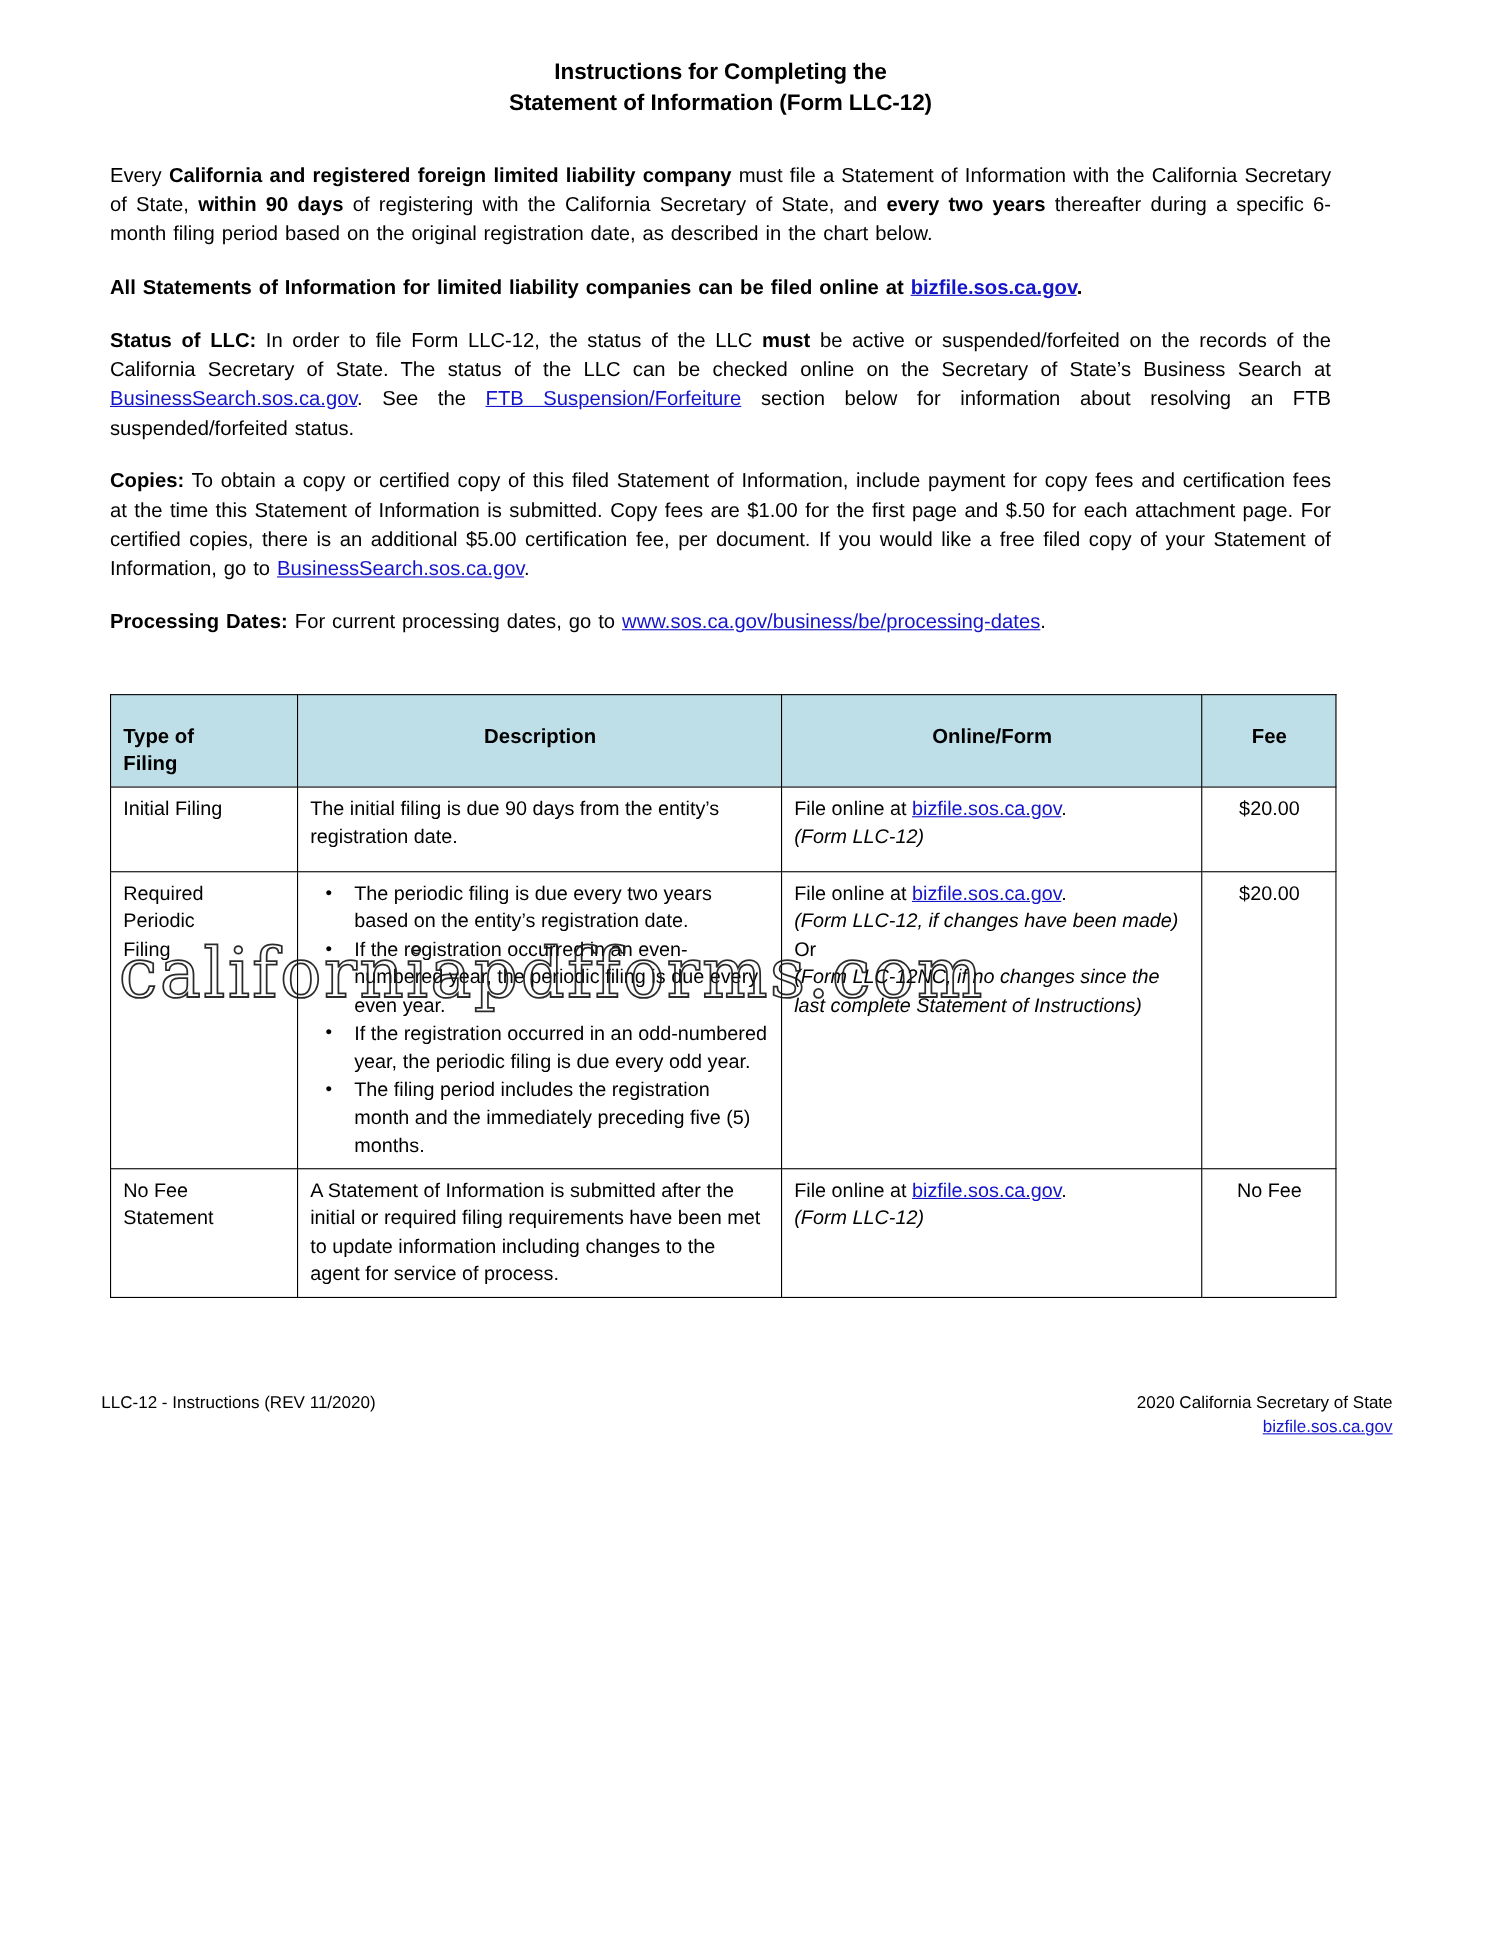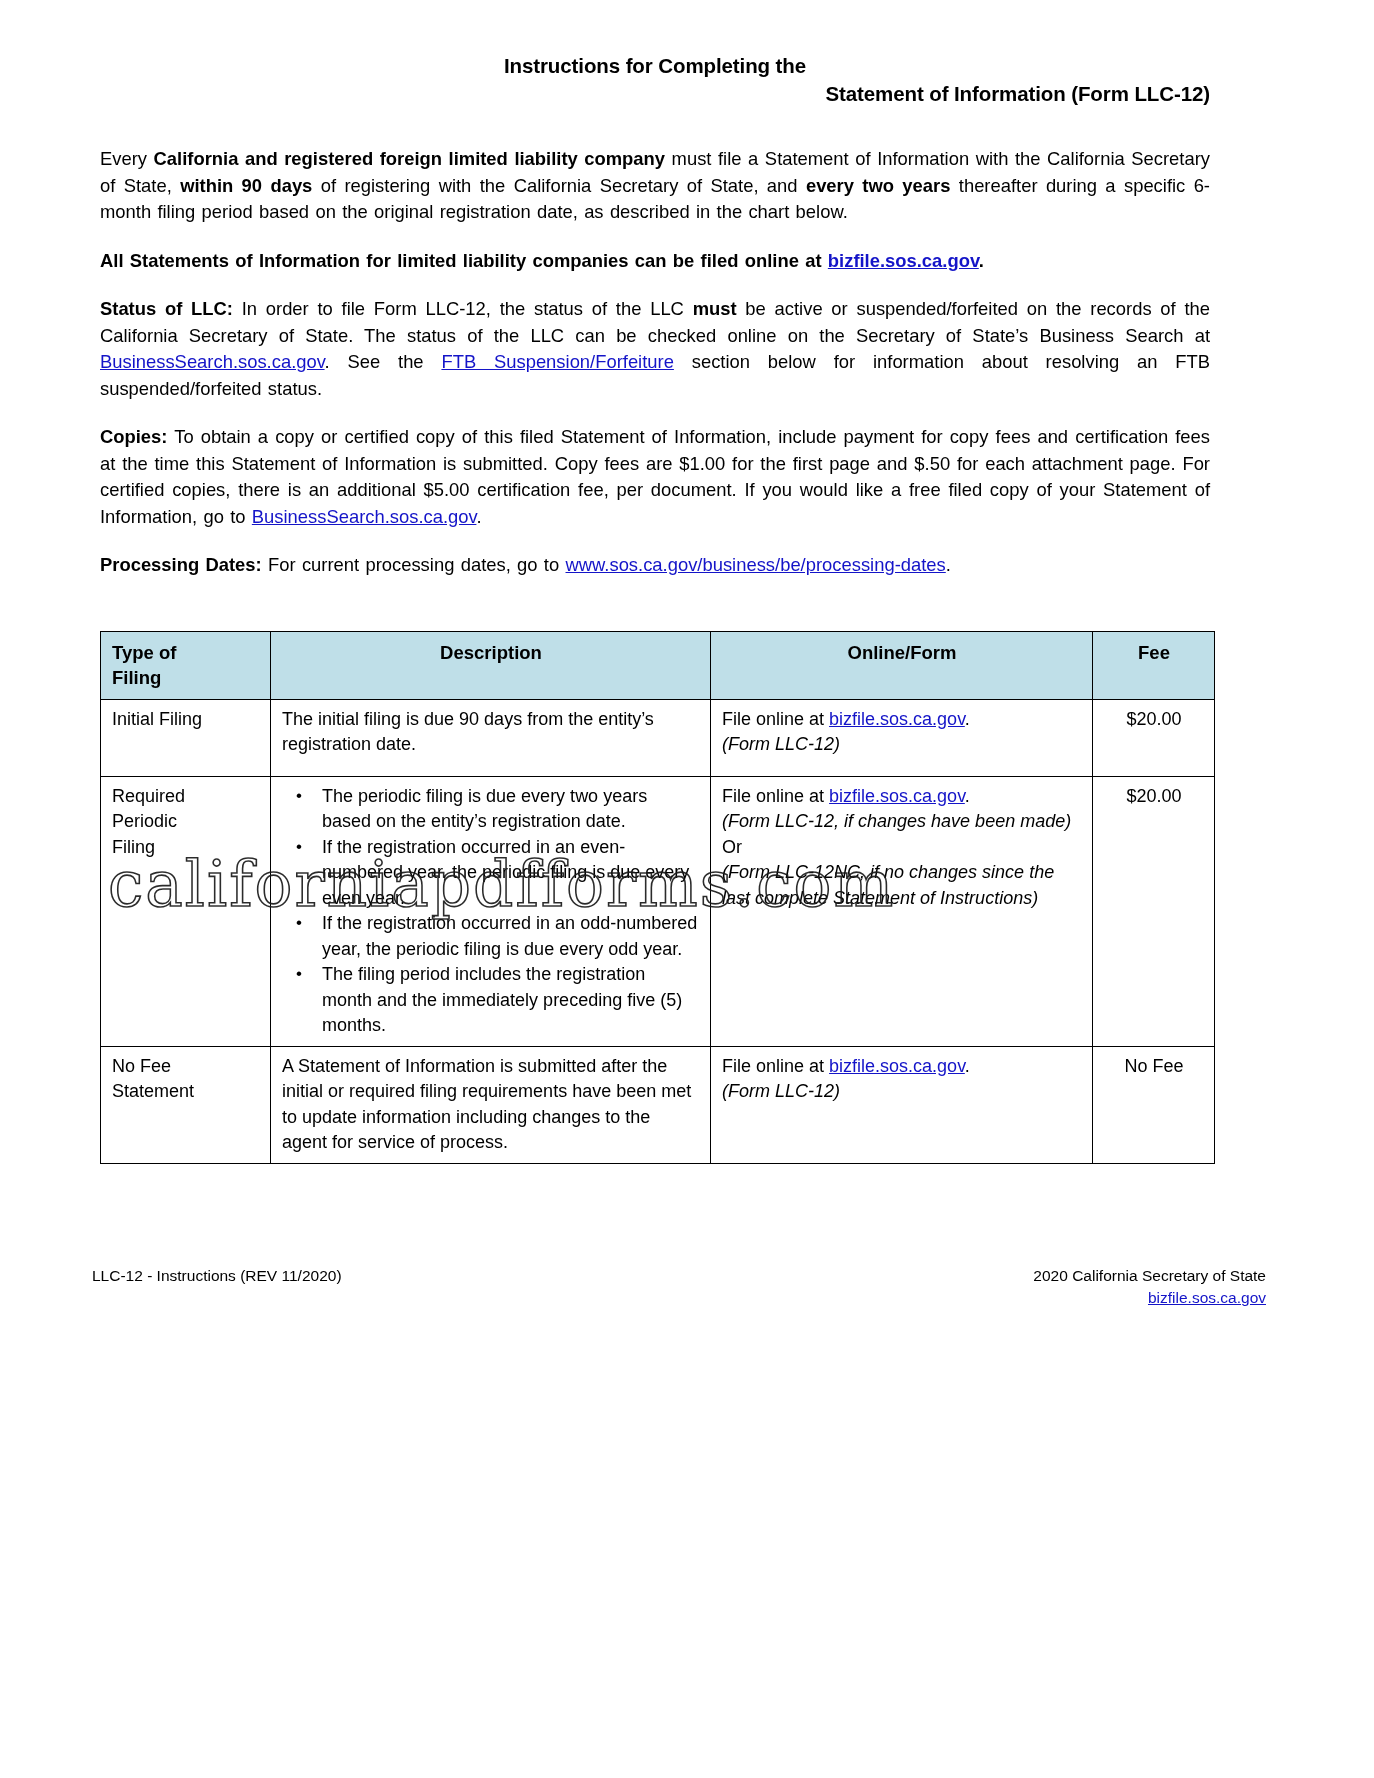"Statement of Information (Form LLC-12)" .doc-title .line2 { text-align: right -> none }
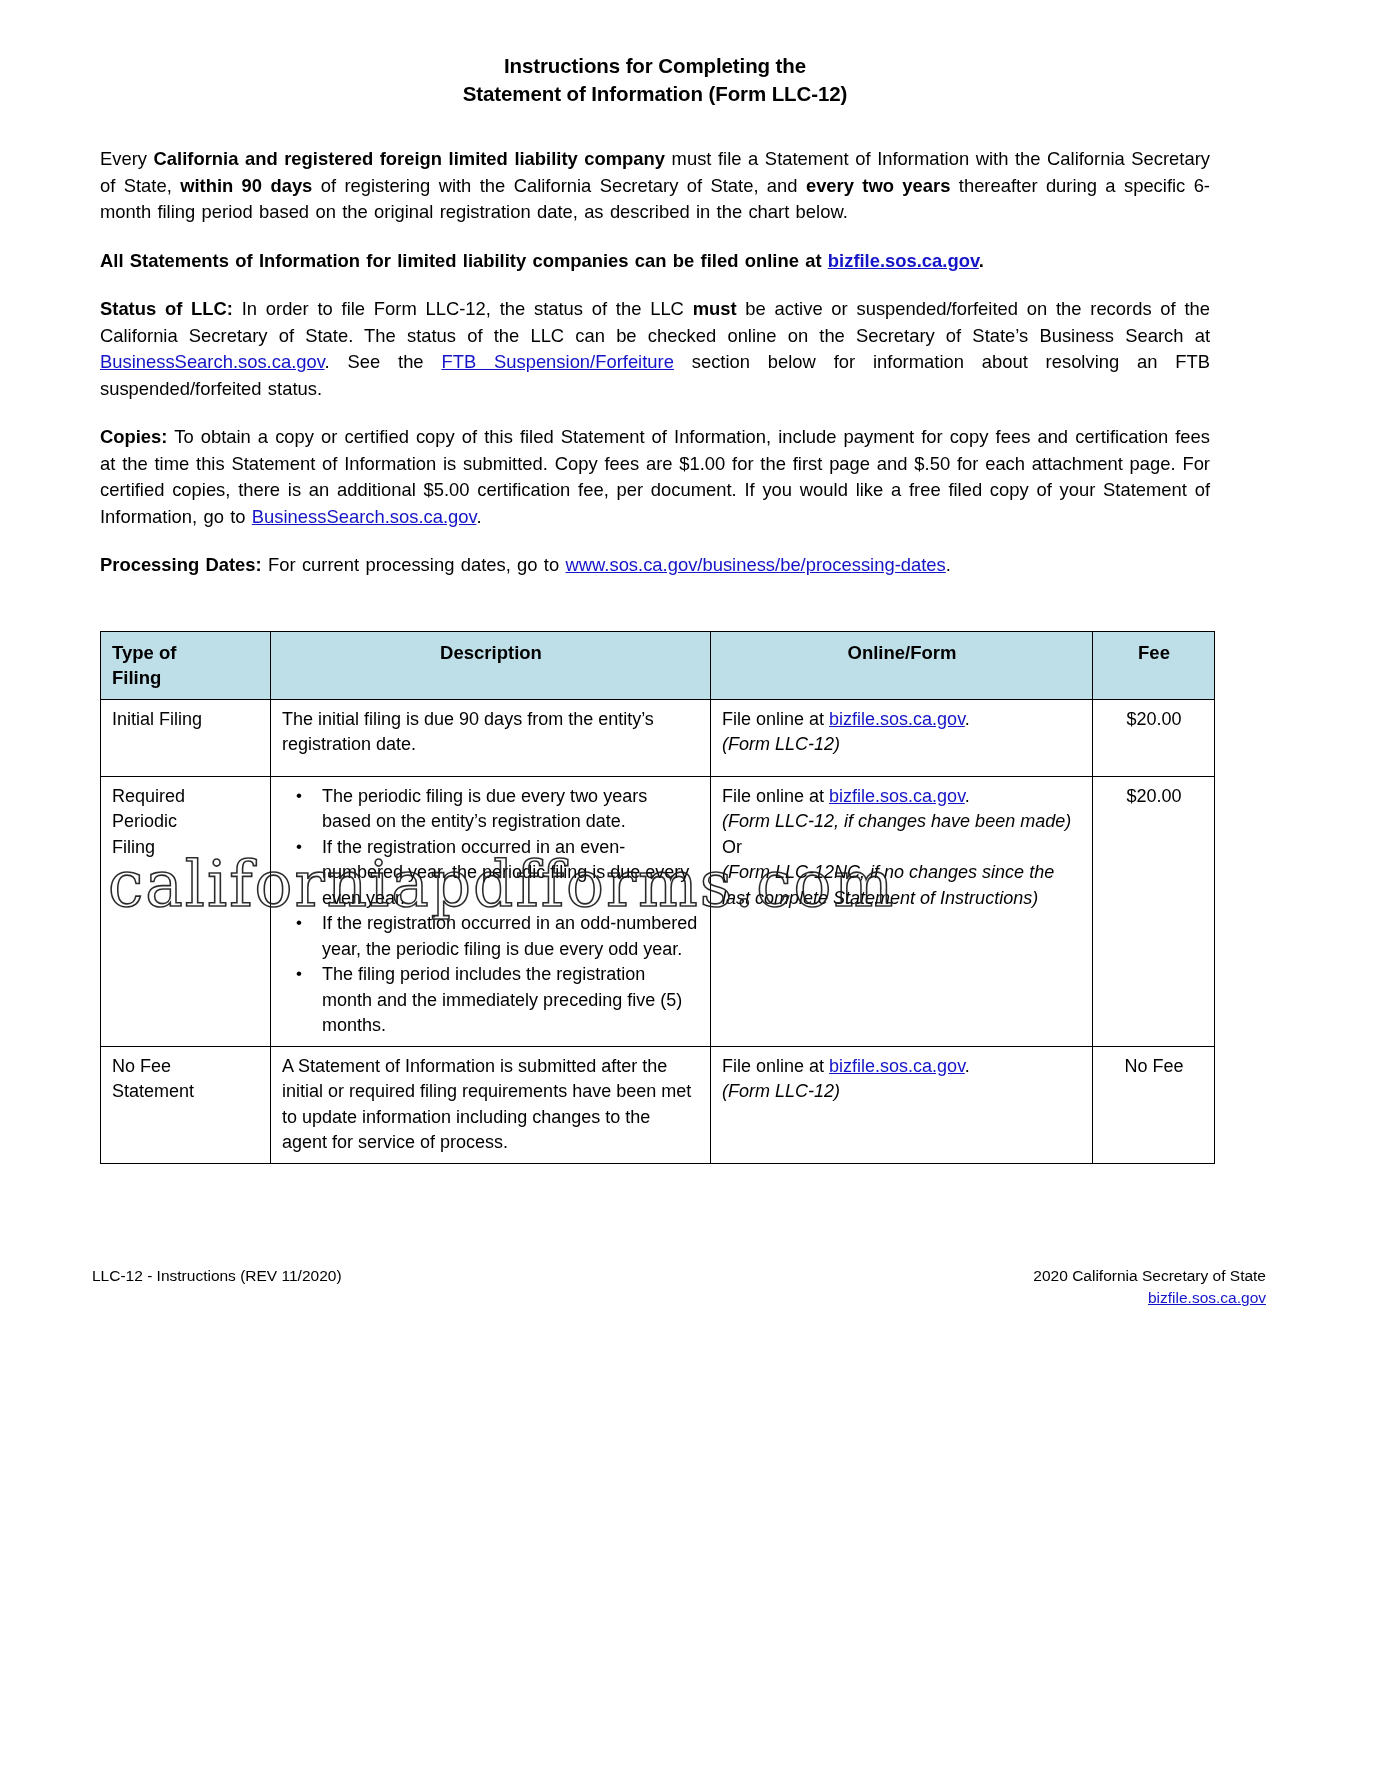"Type of" table.filing-table thead th { padding-top: 8px -> 24px }
